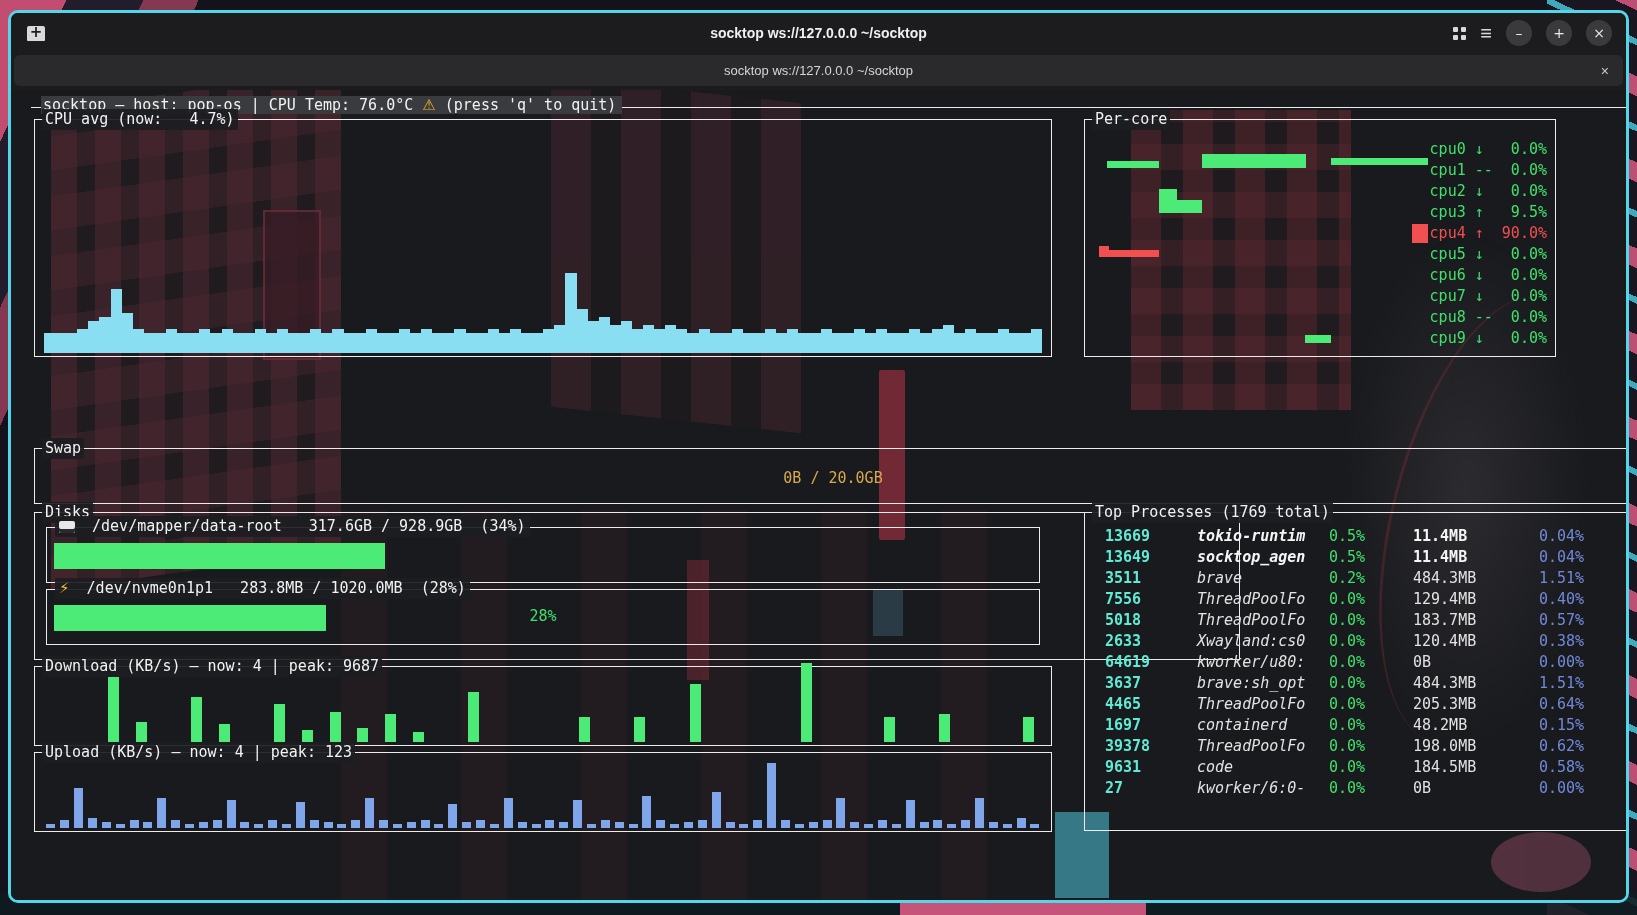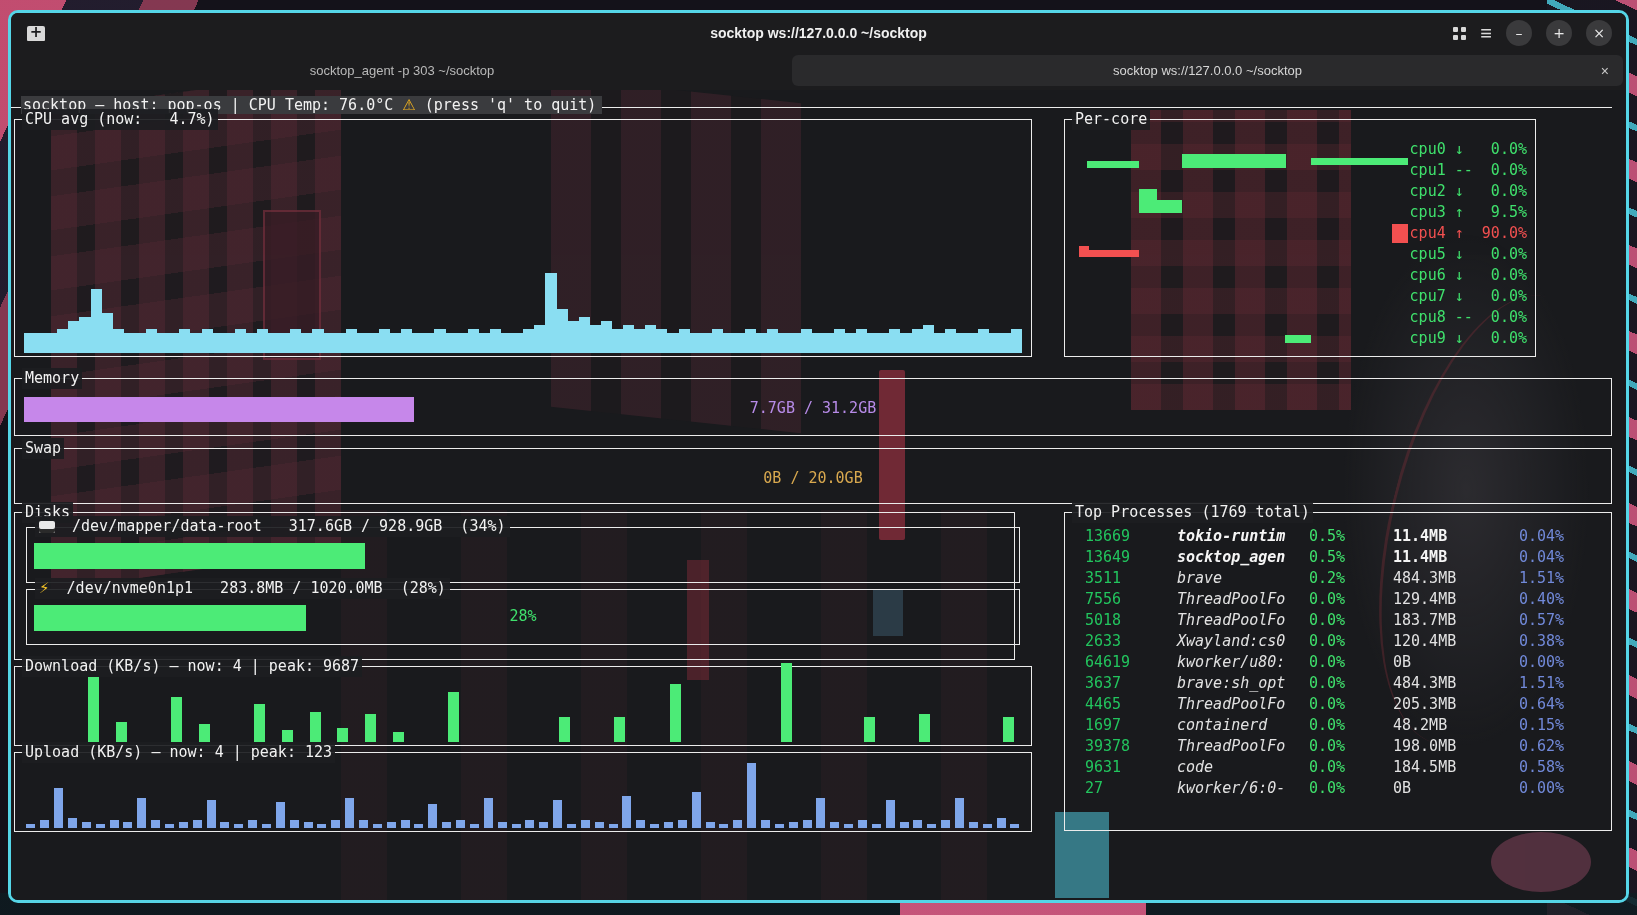"socktop_agent -p 303 ~/socktop" div.tab { html: <div> <span>socktop_agent -p 303 ~/socktop</span> </div> -> none }
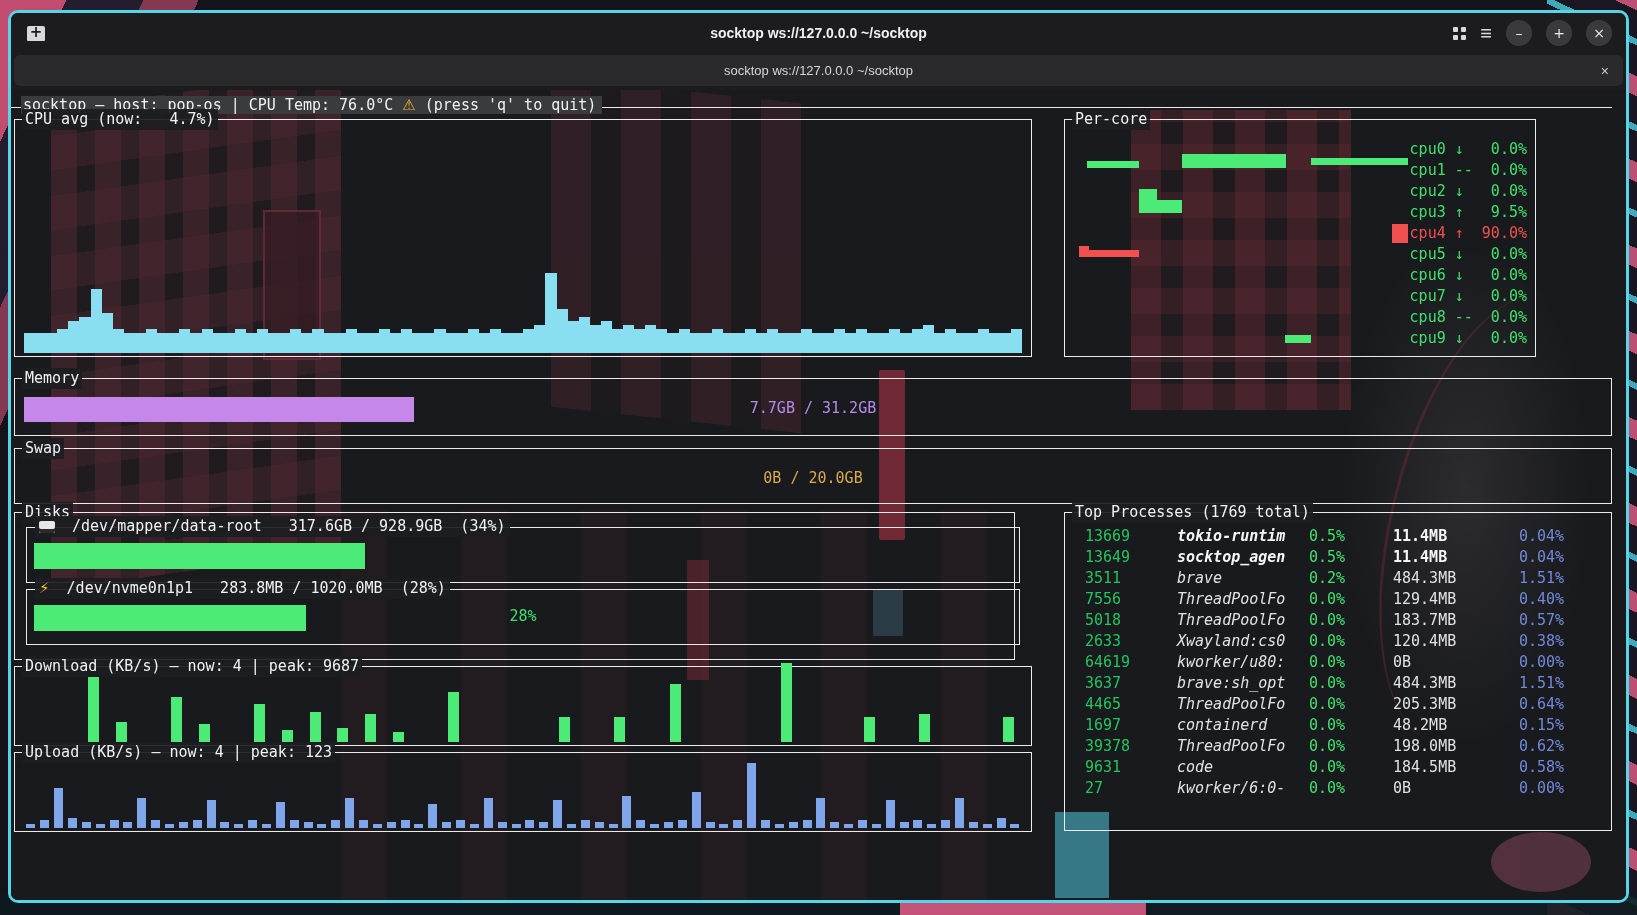"socktop — host: pop-os |" .ui { margin-left: none -> 20px }
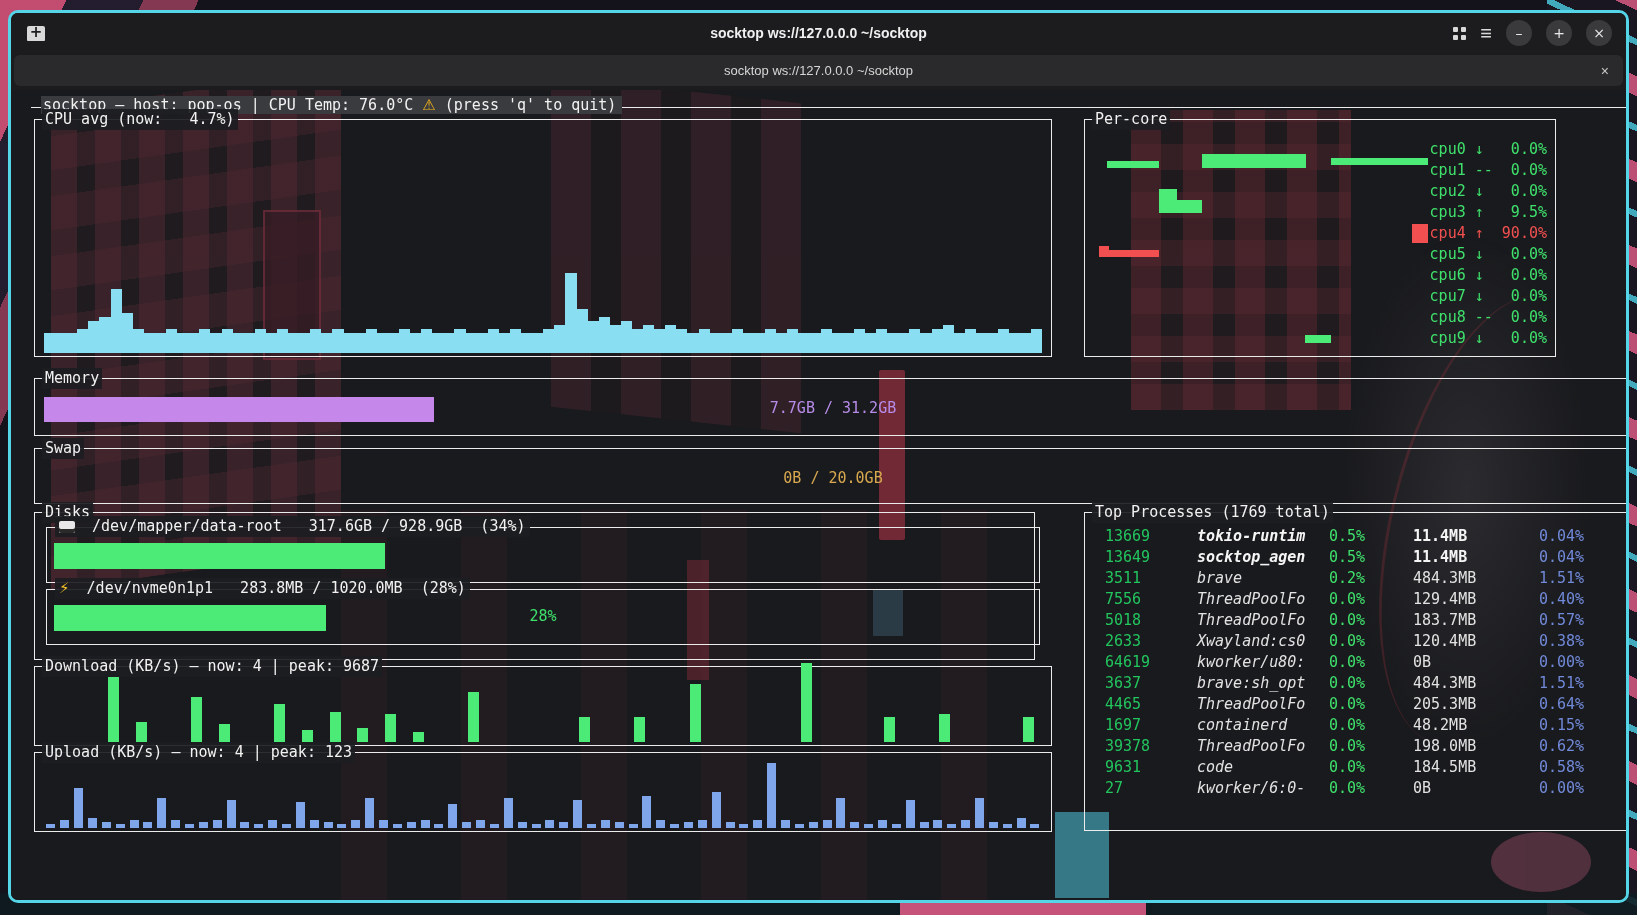"Memory" div.panel { html: <div> <div>Memory</div> <div> <div></div> <div>7.7GB / 31.2GB</div> </div> </div> -> none }
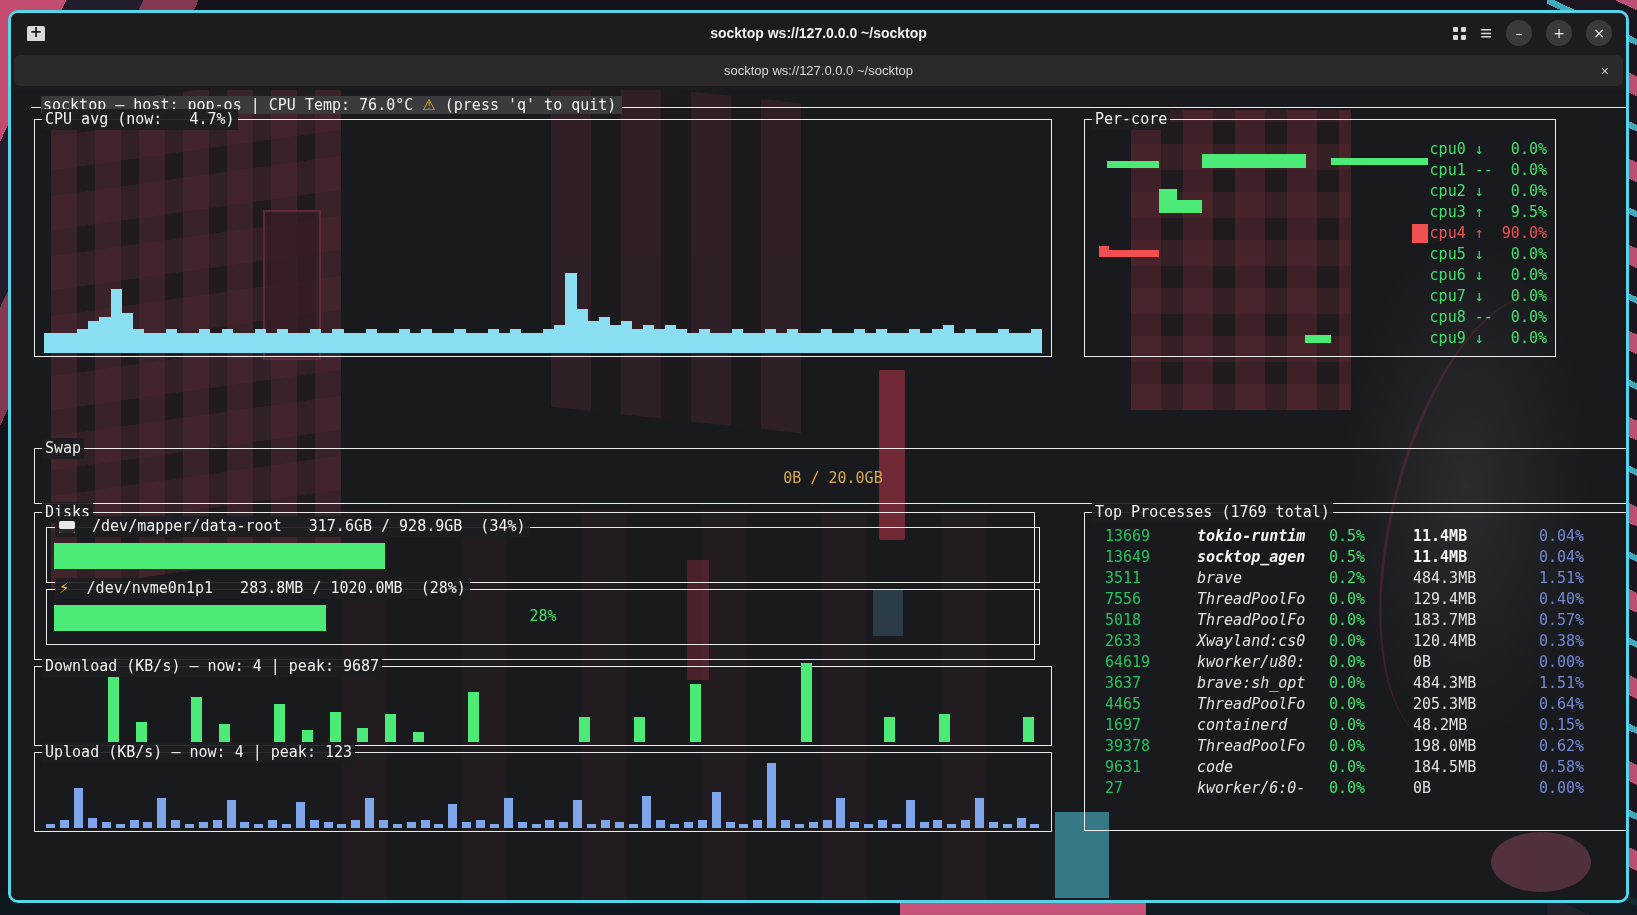"Disks" .p-disk { width: 1001px -> 1206px }
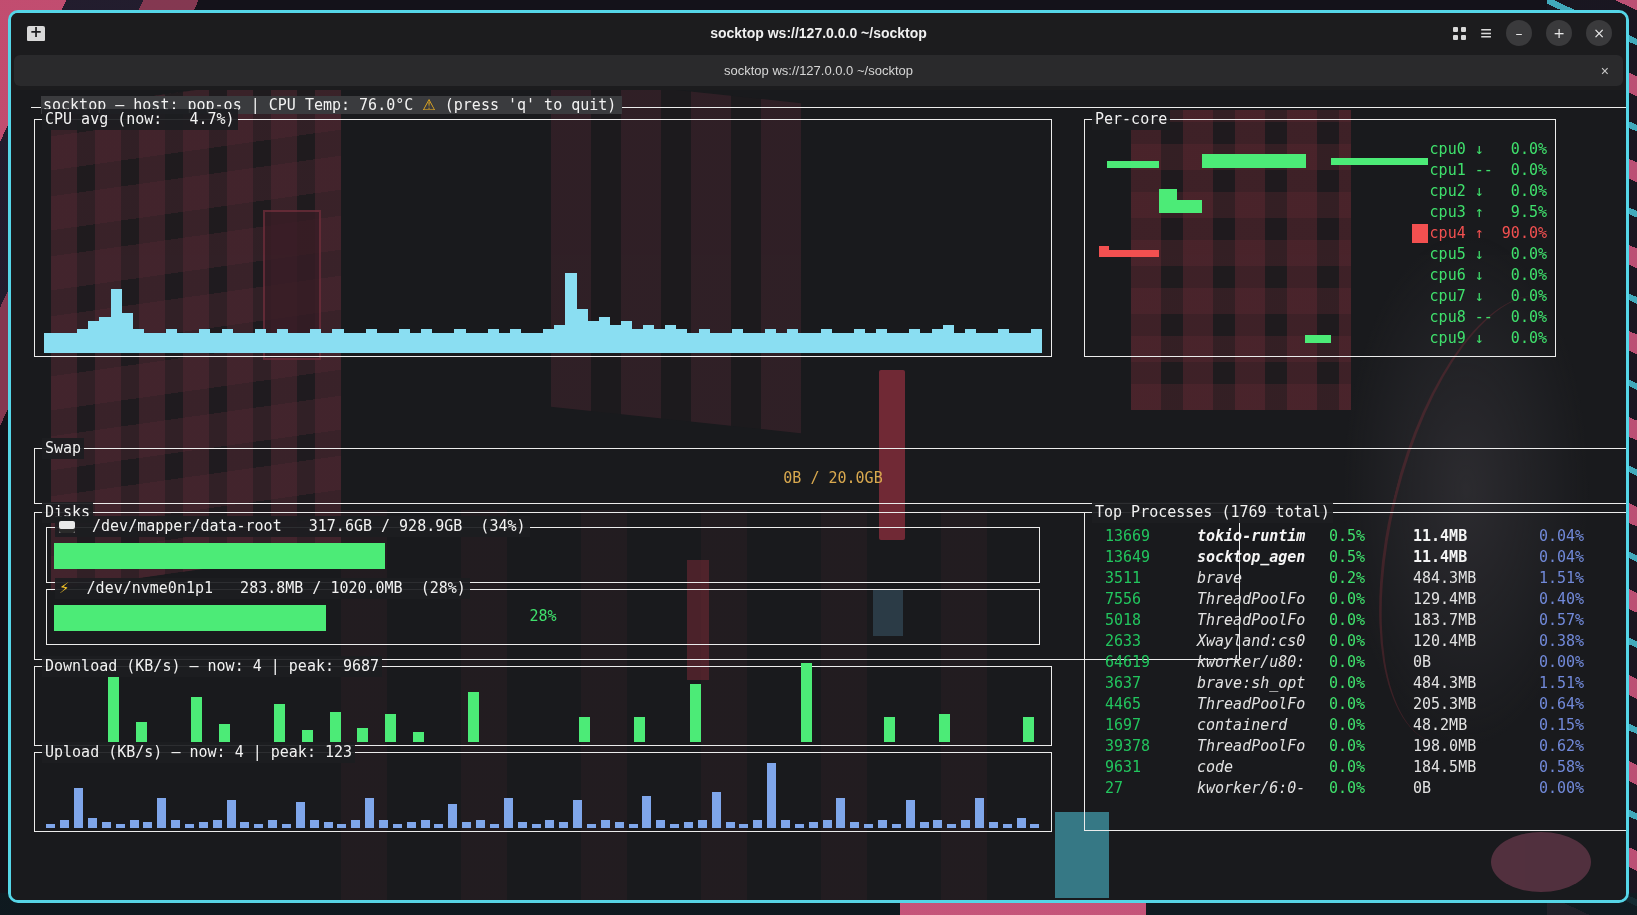"13669" .c-pid { color: #22c55e -> #5eead4; font-weight: none -> bold }
